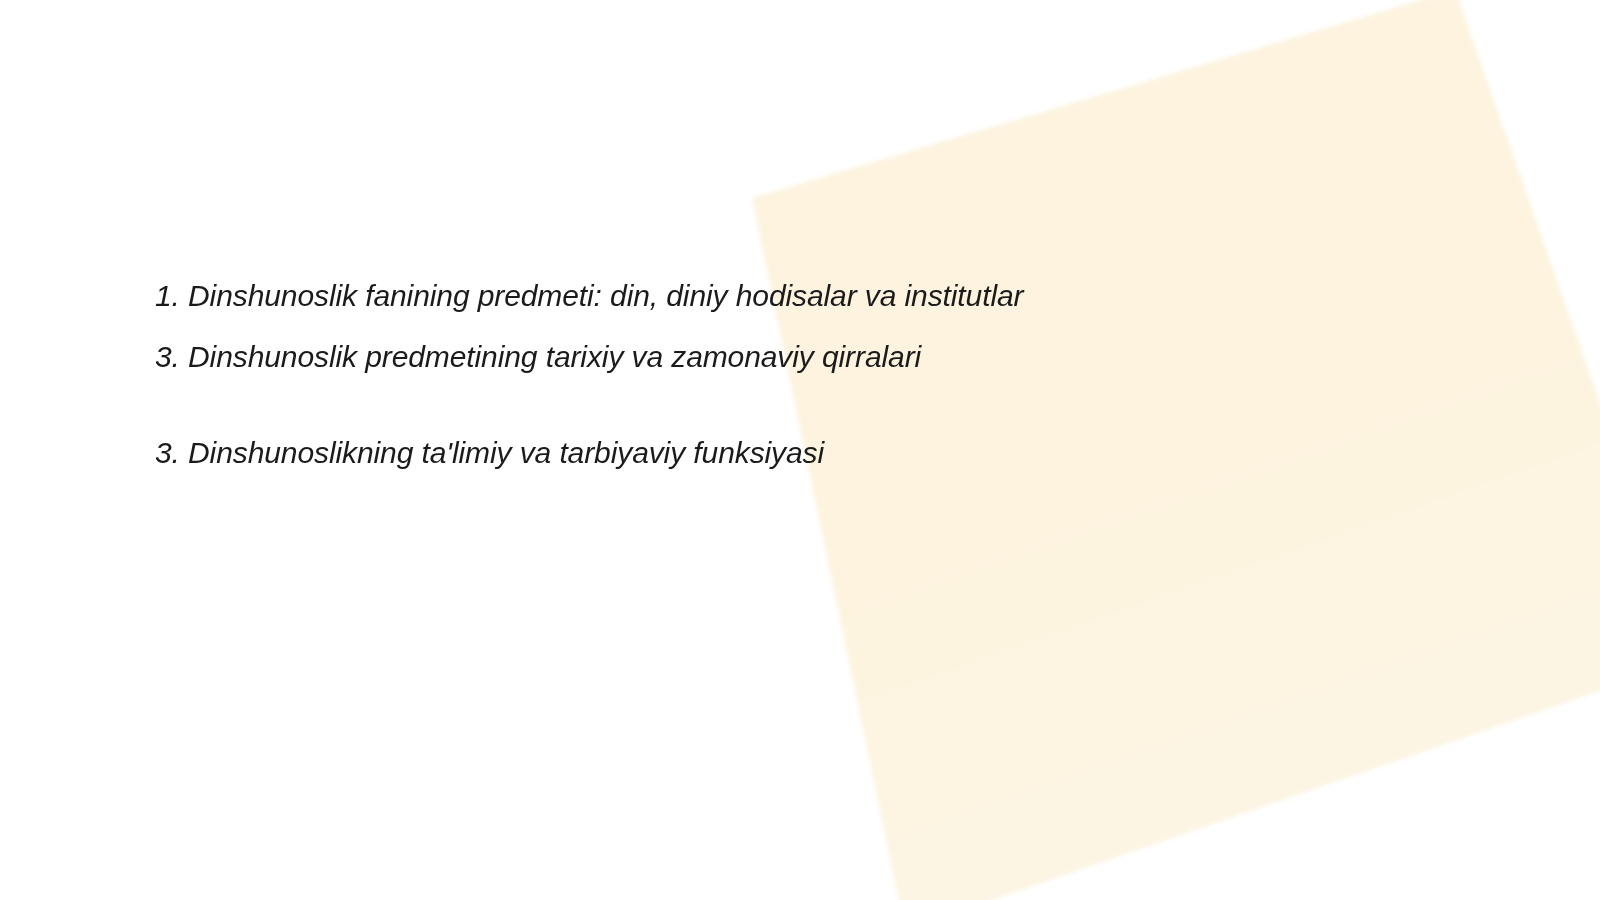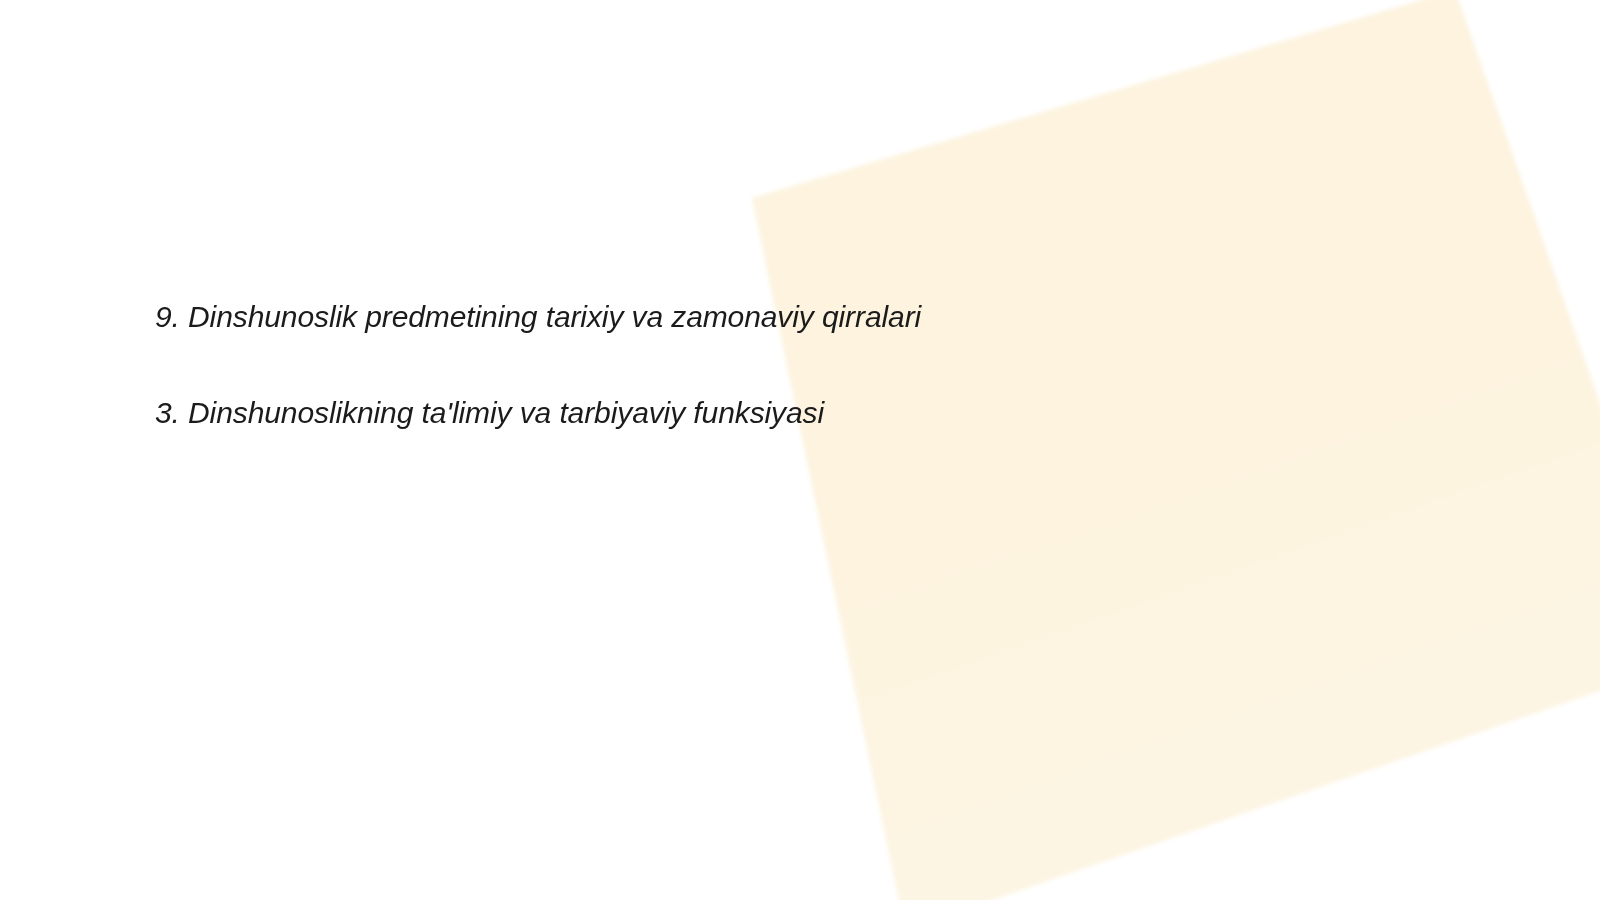"1. Dinshunoslik fanining predmeti: din," p.list-item { html: none -> <p>1. Dinshunoslik fanining predmeti: din, diniy hodisalar va institutlar</p> }
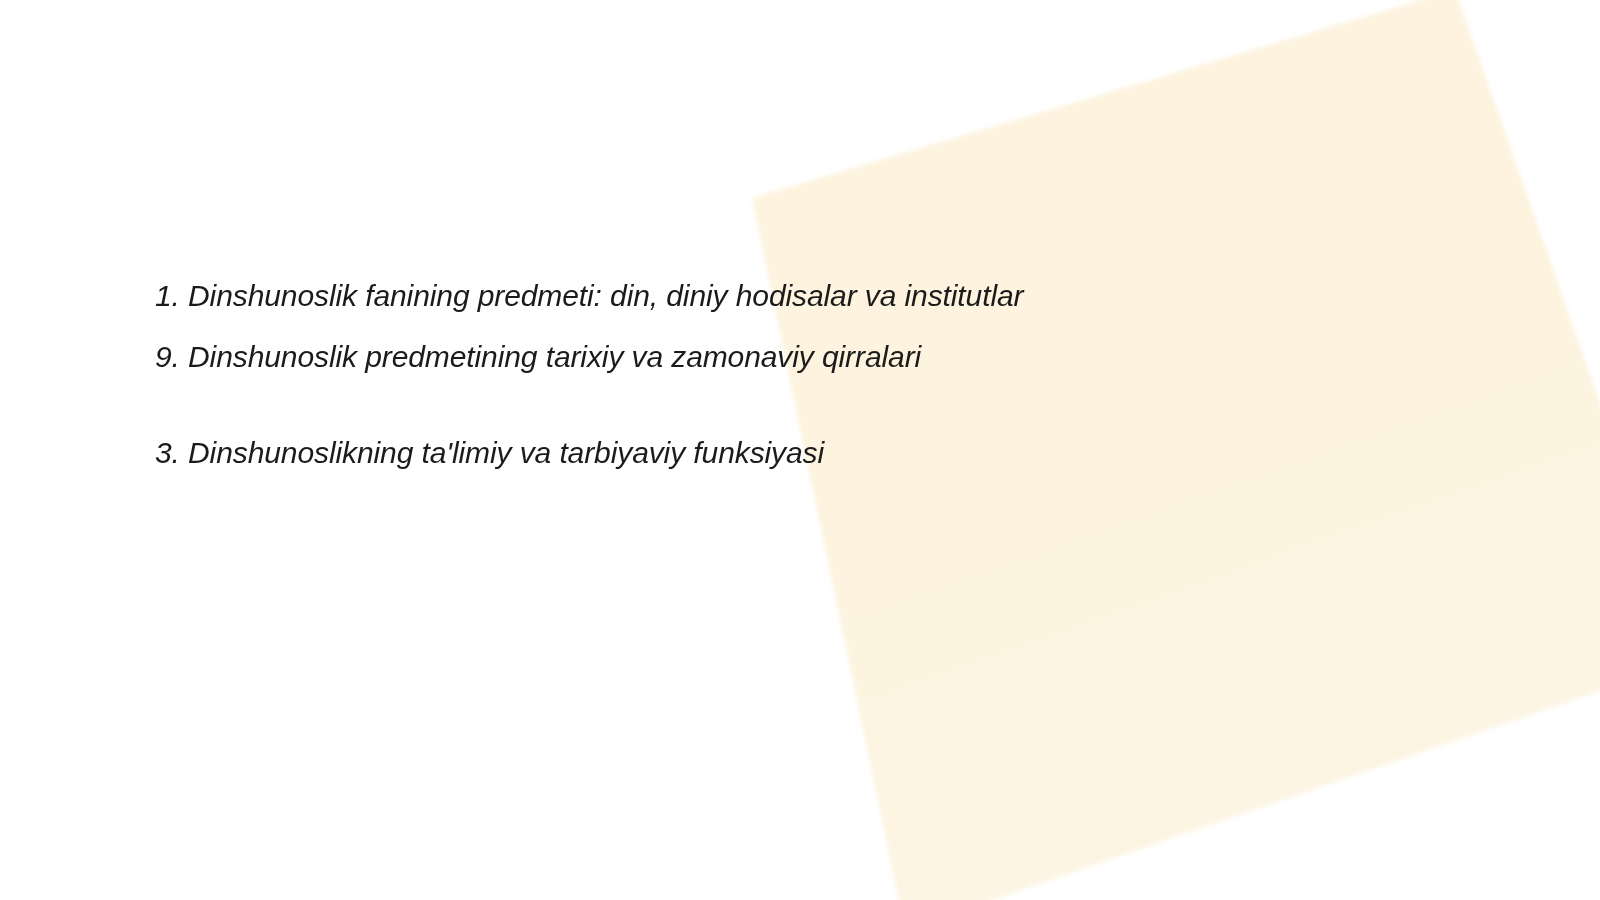"9. Dinshunoslik predmetining tarixiy va" p.list-item { text: 9 -> 3 }
